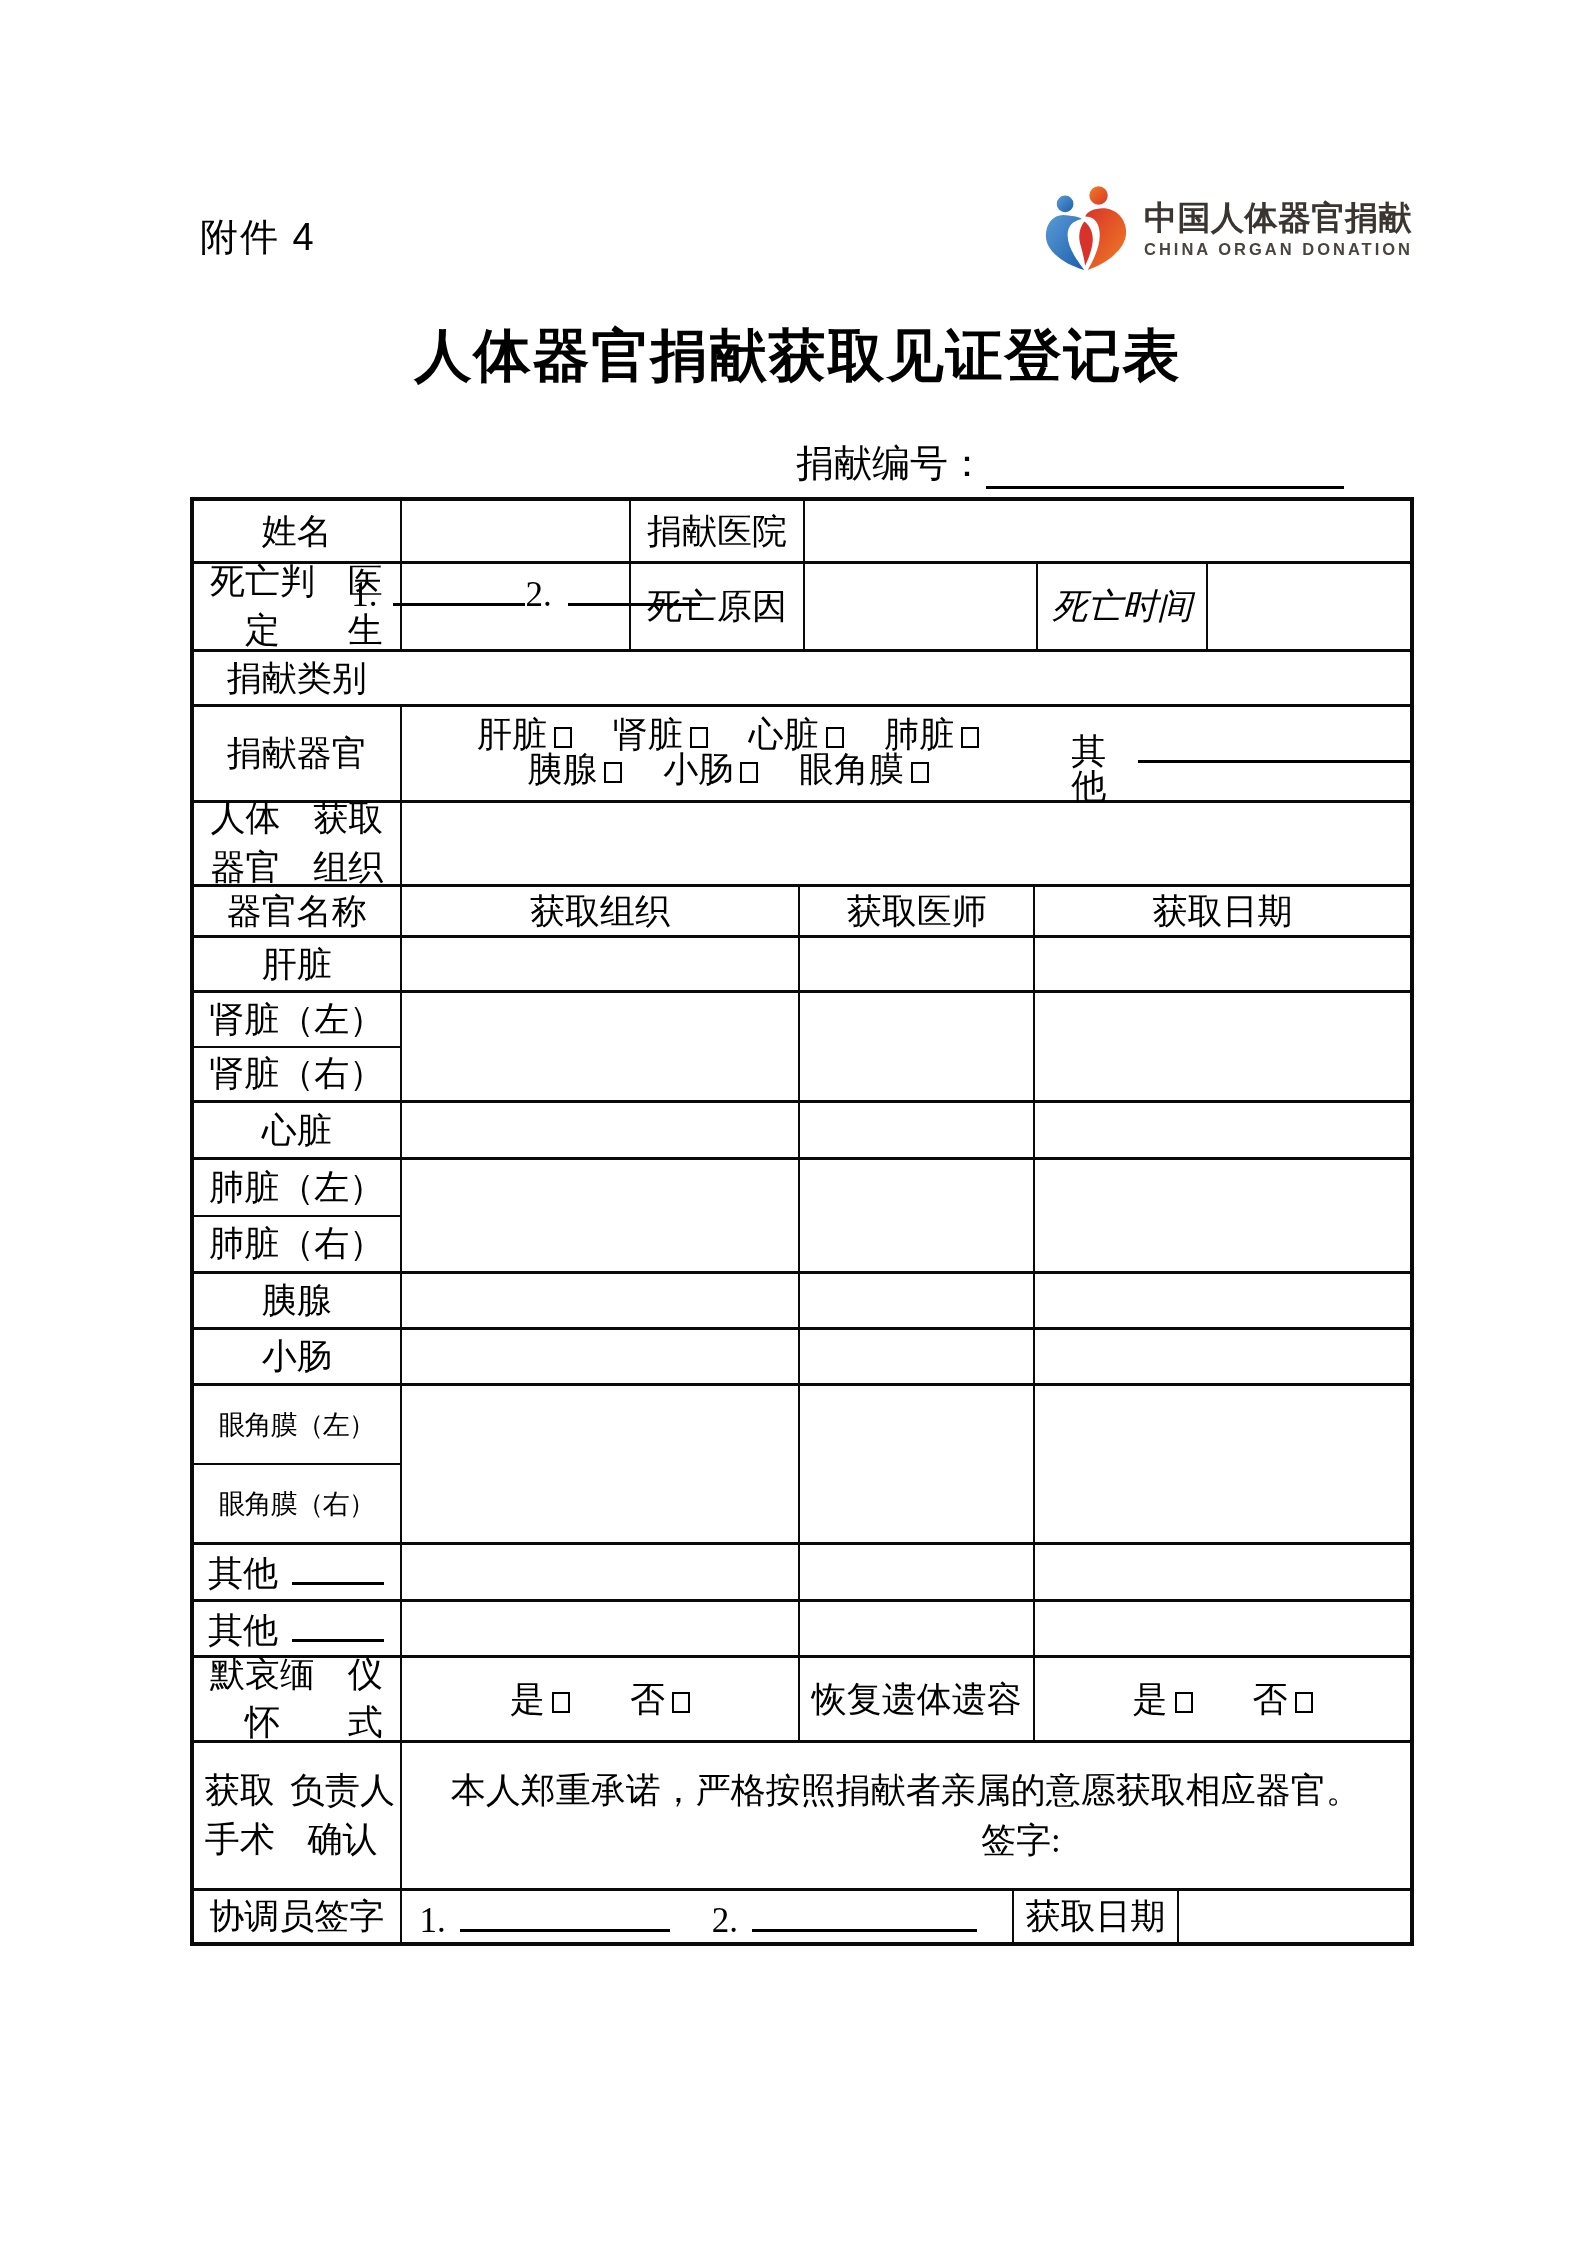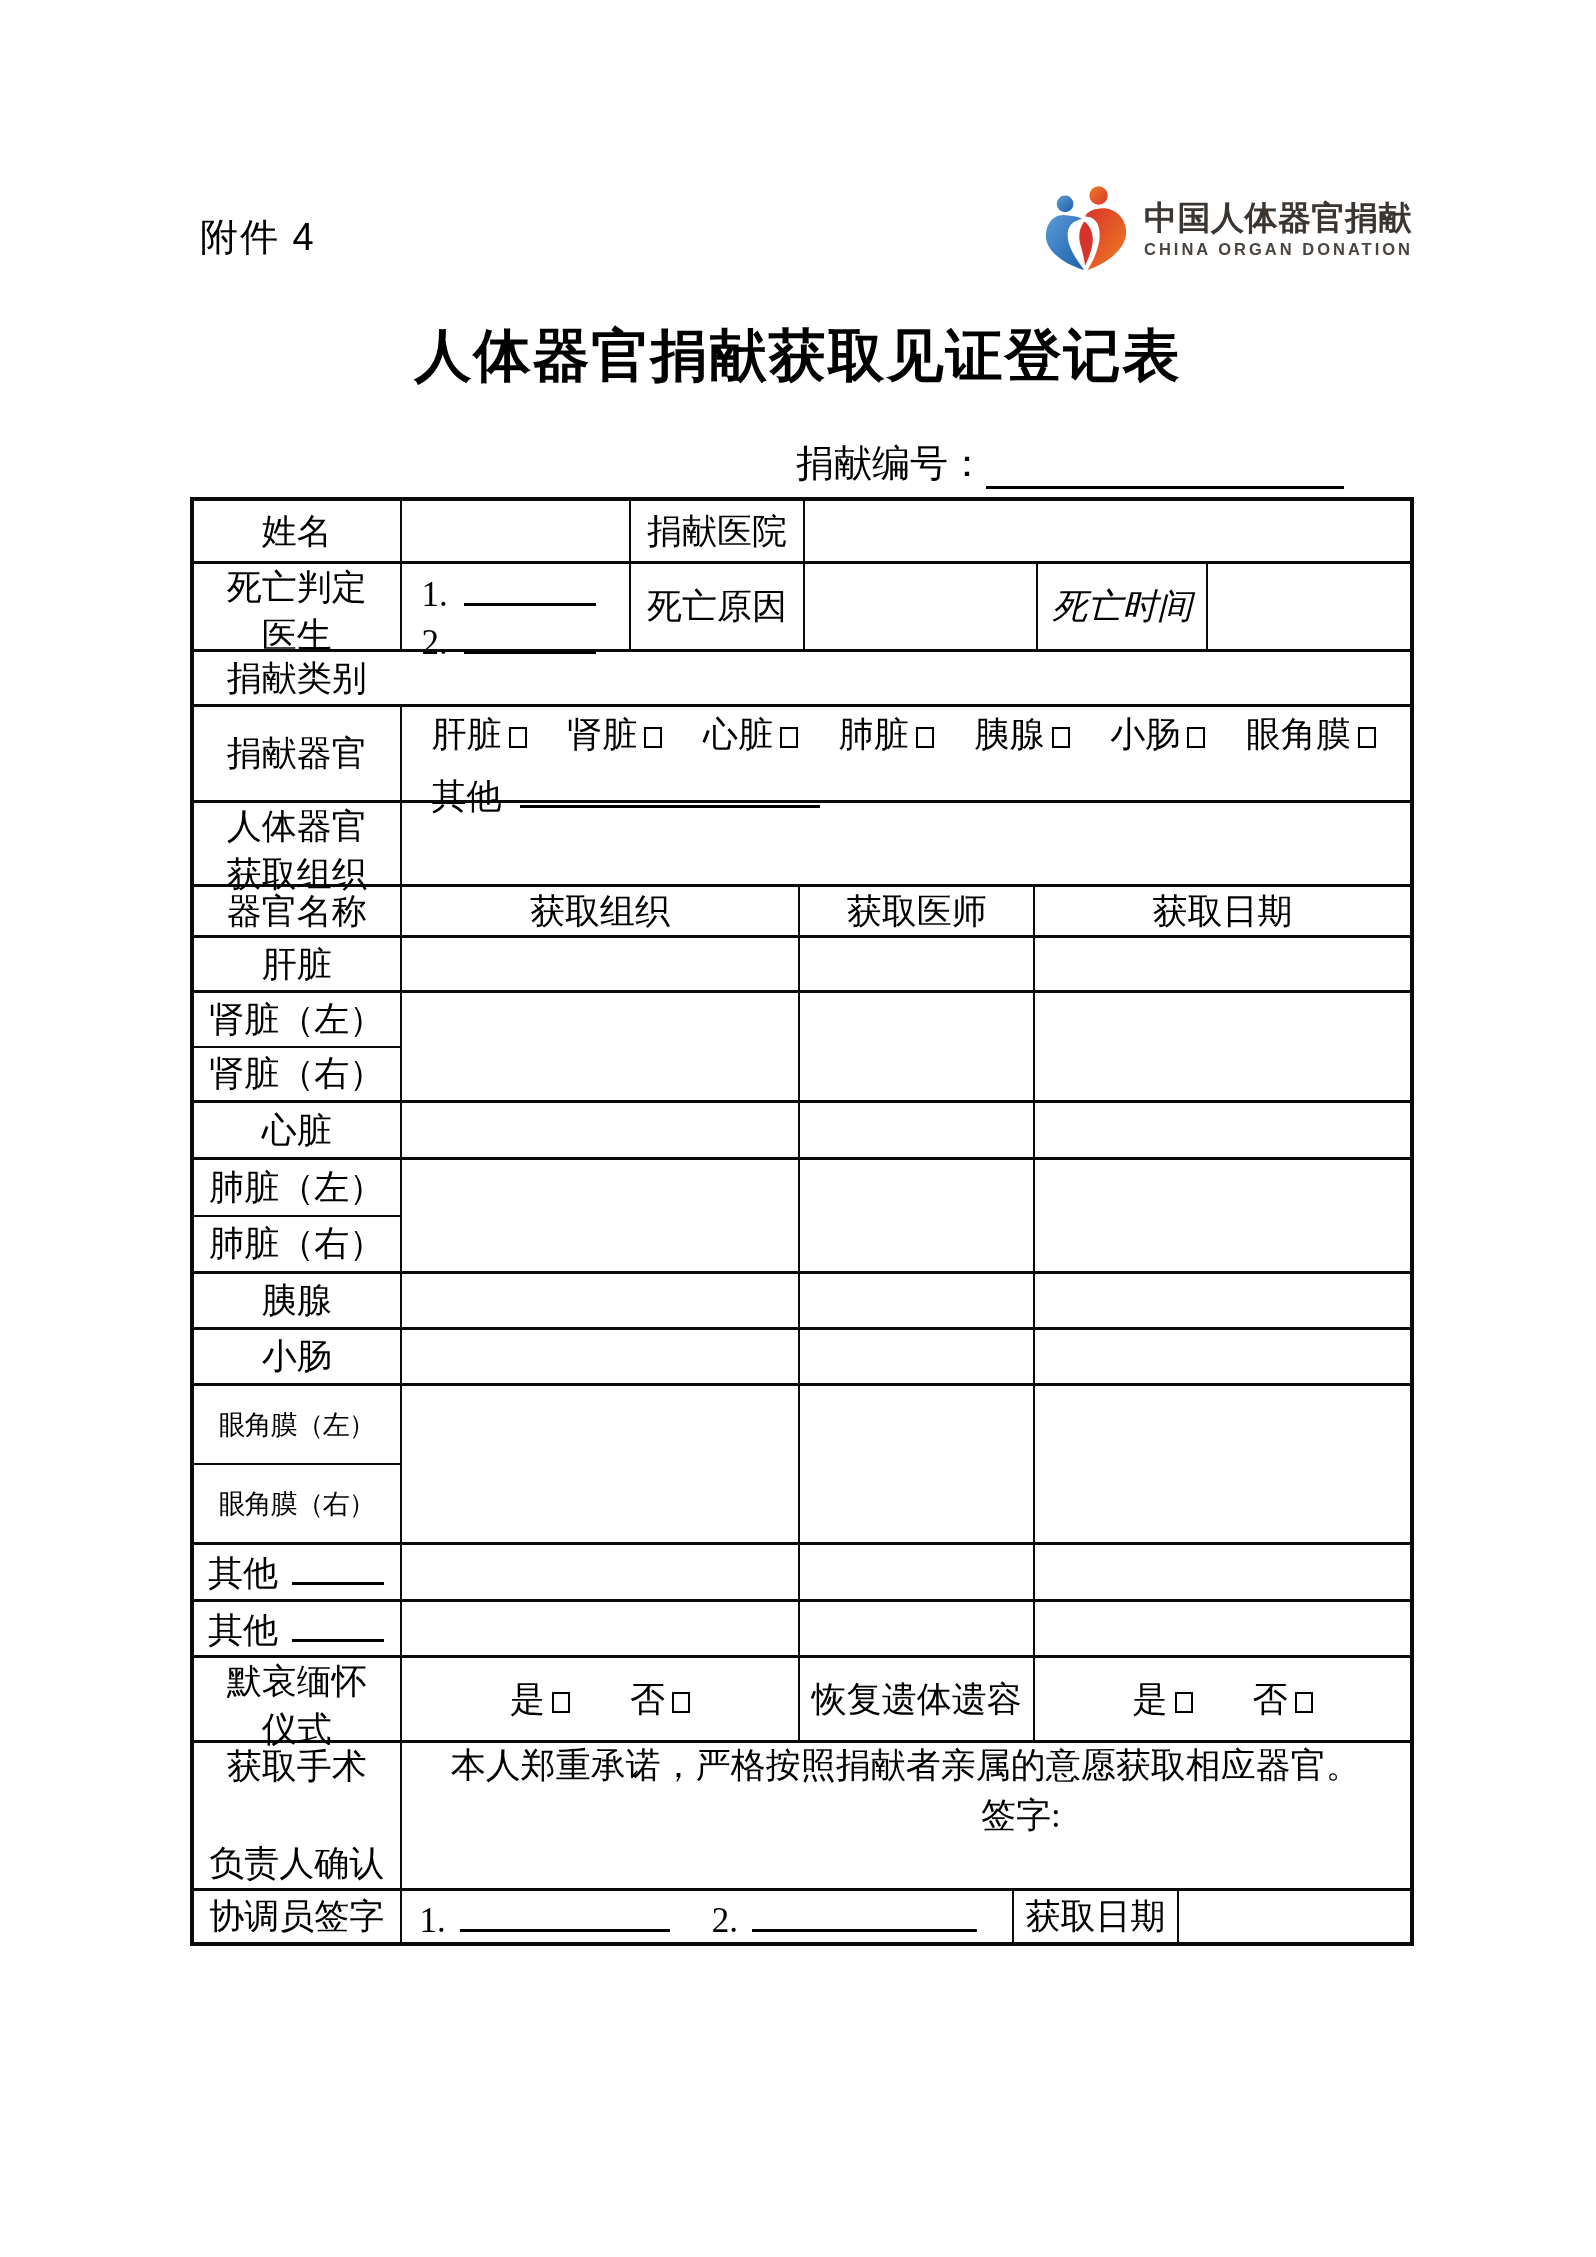"死亡判定" .col { flex-direction: column -> none; justify-content: space-between -> none }
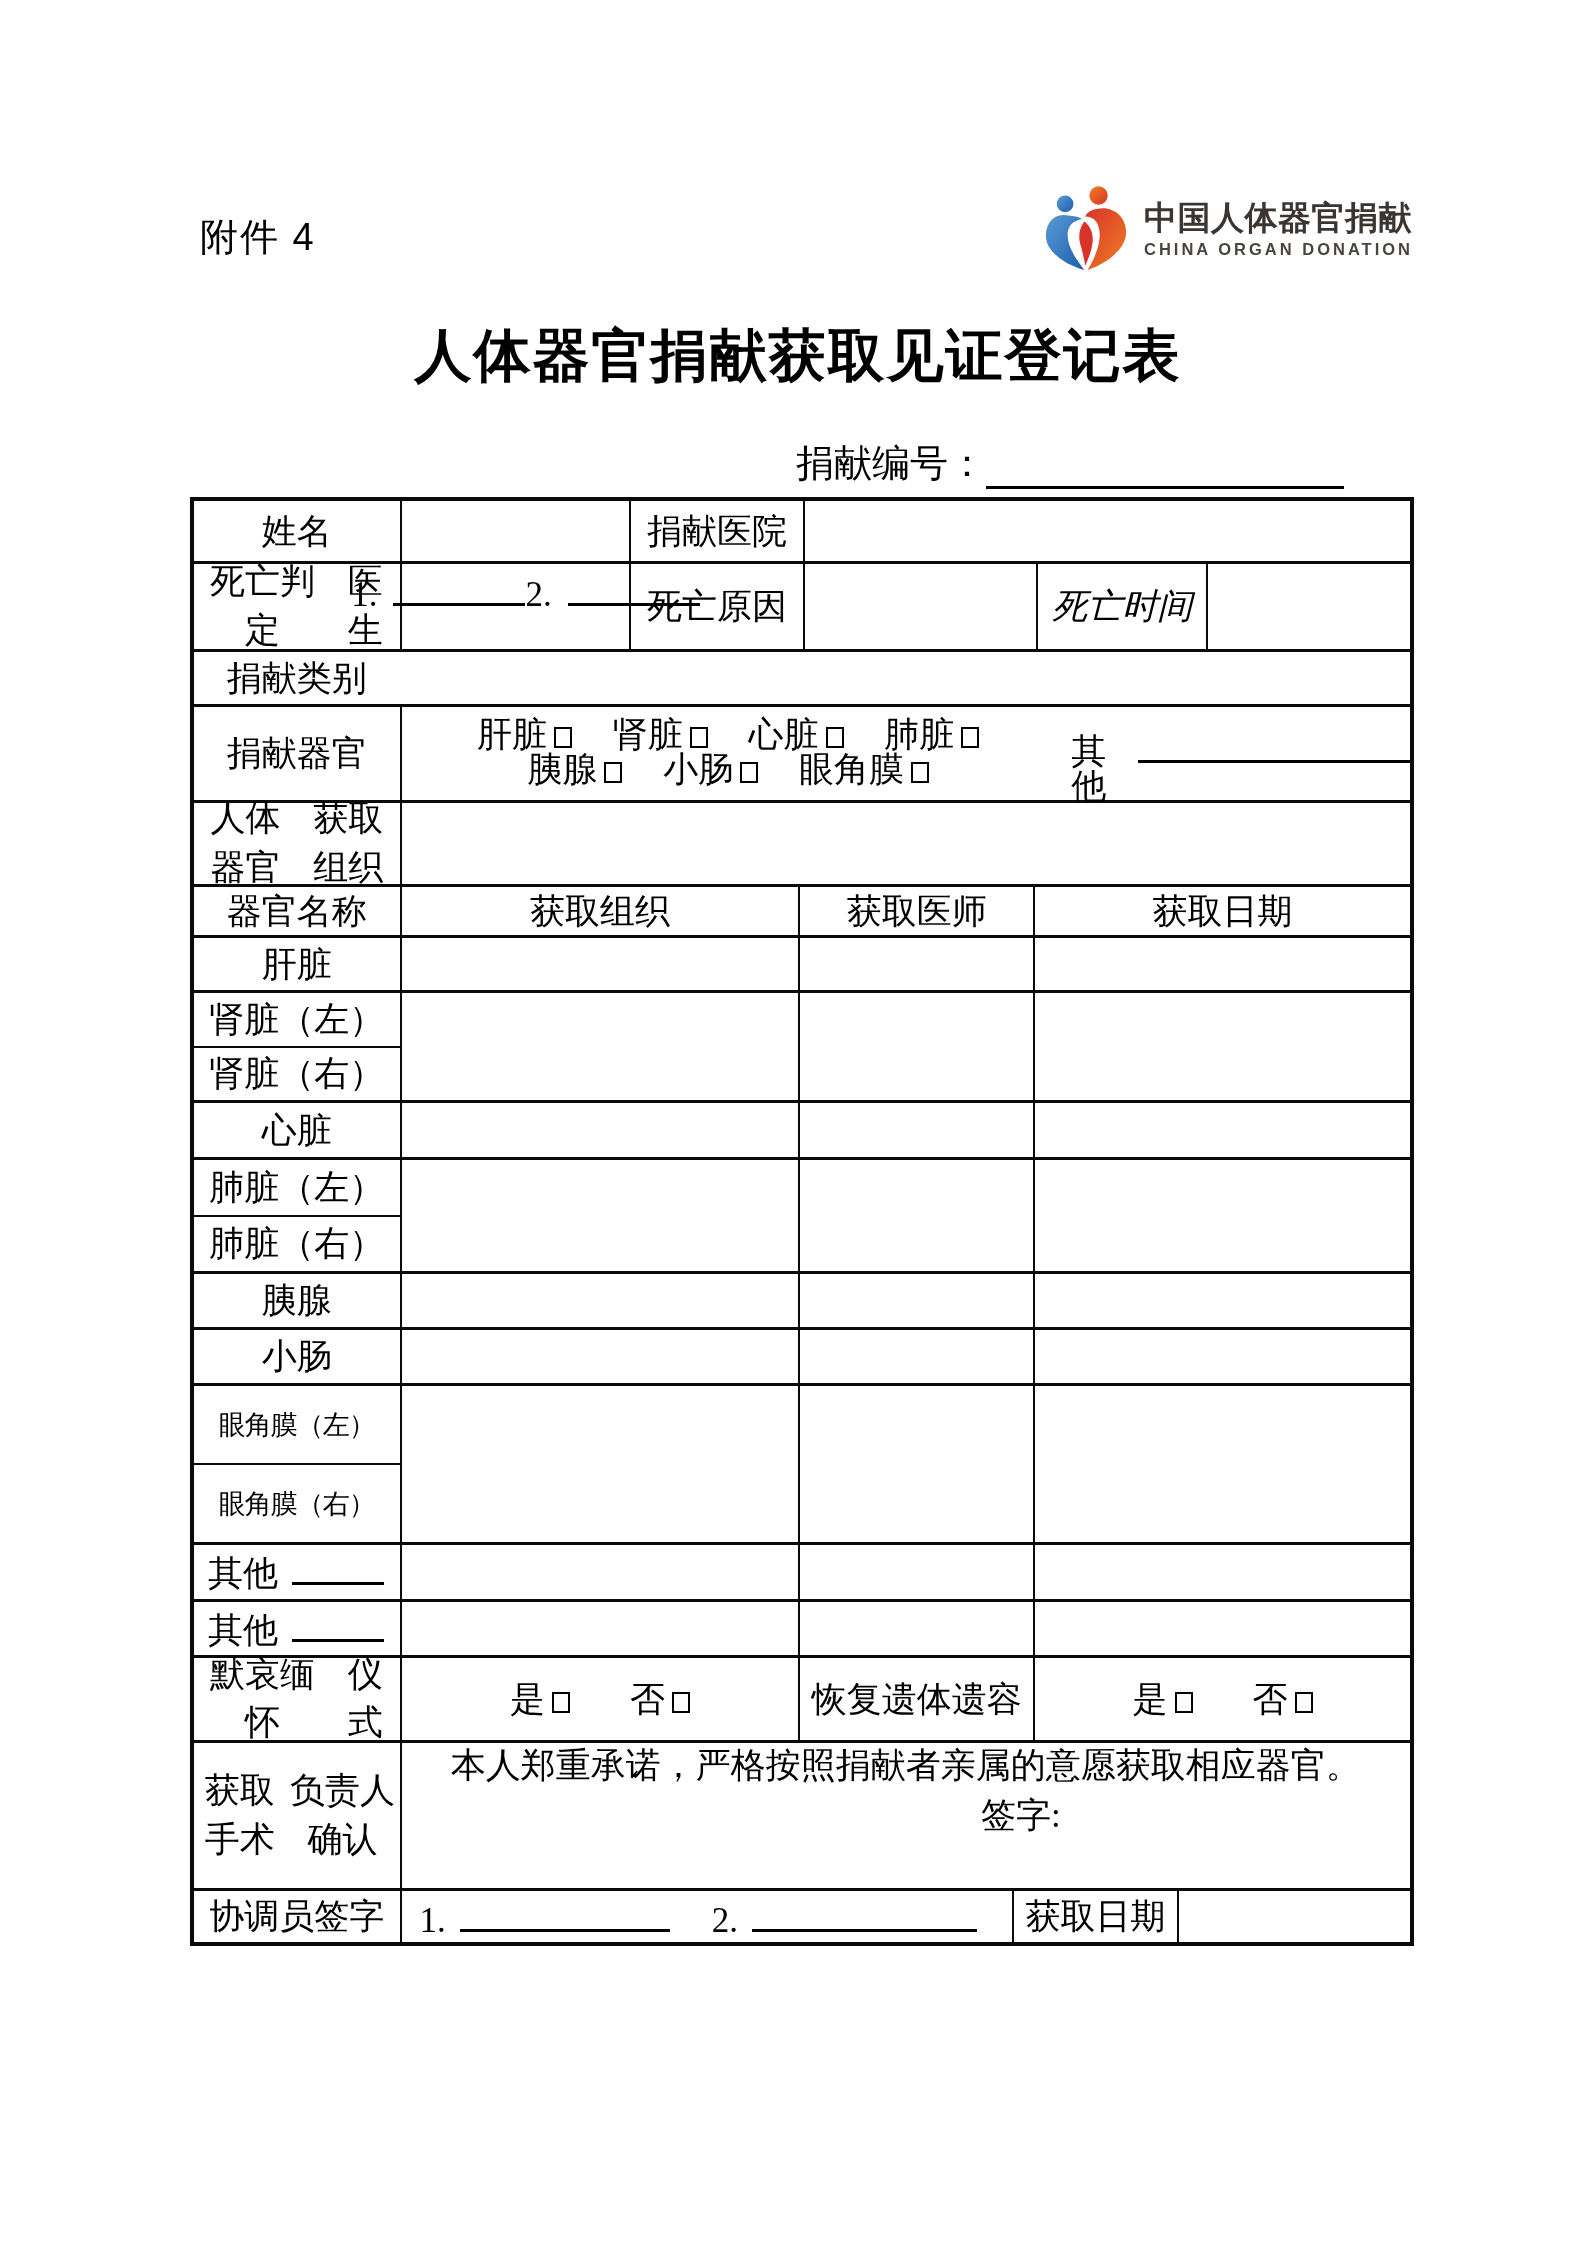"本人郑重承诺，严格按照捐献者亲属的意愿获取相应器官。" .commit-cell { padding-top: 5px -> 30px }
